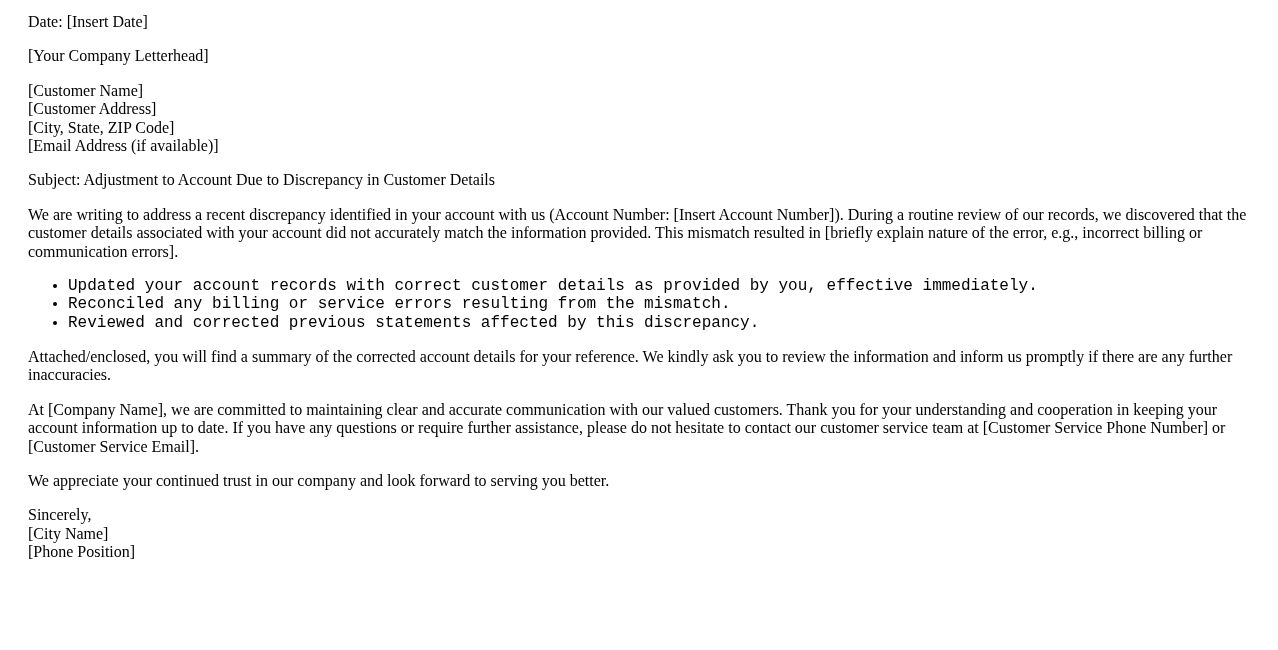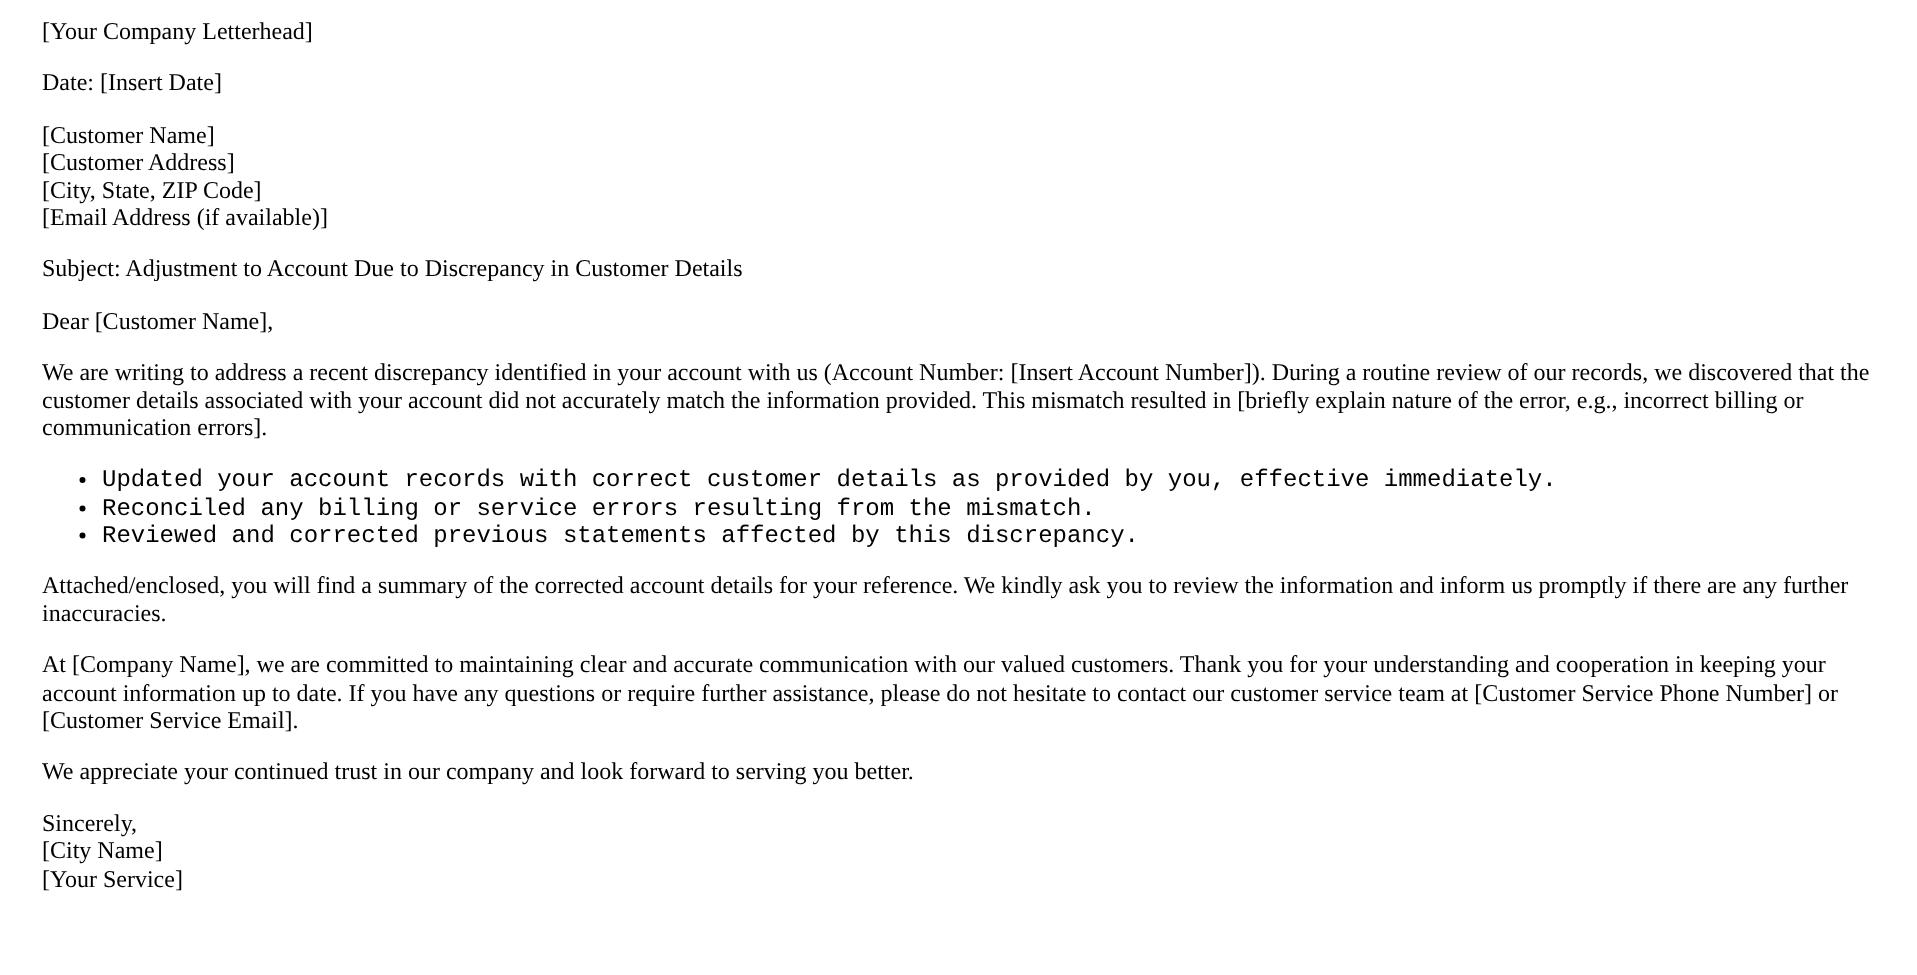"[Your Company Letterhead]" p { order: before "Date: [Insert Date]" -> after "Date: [Insert Date]" }
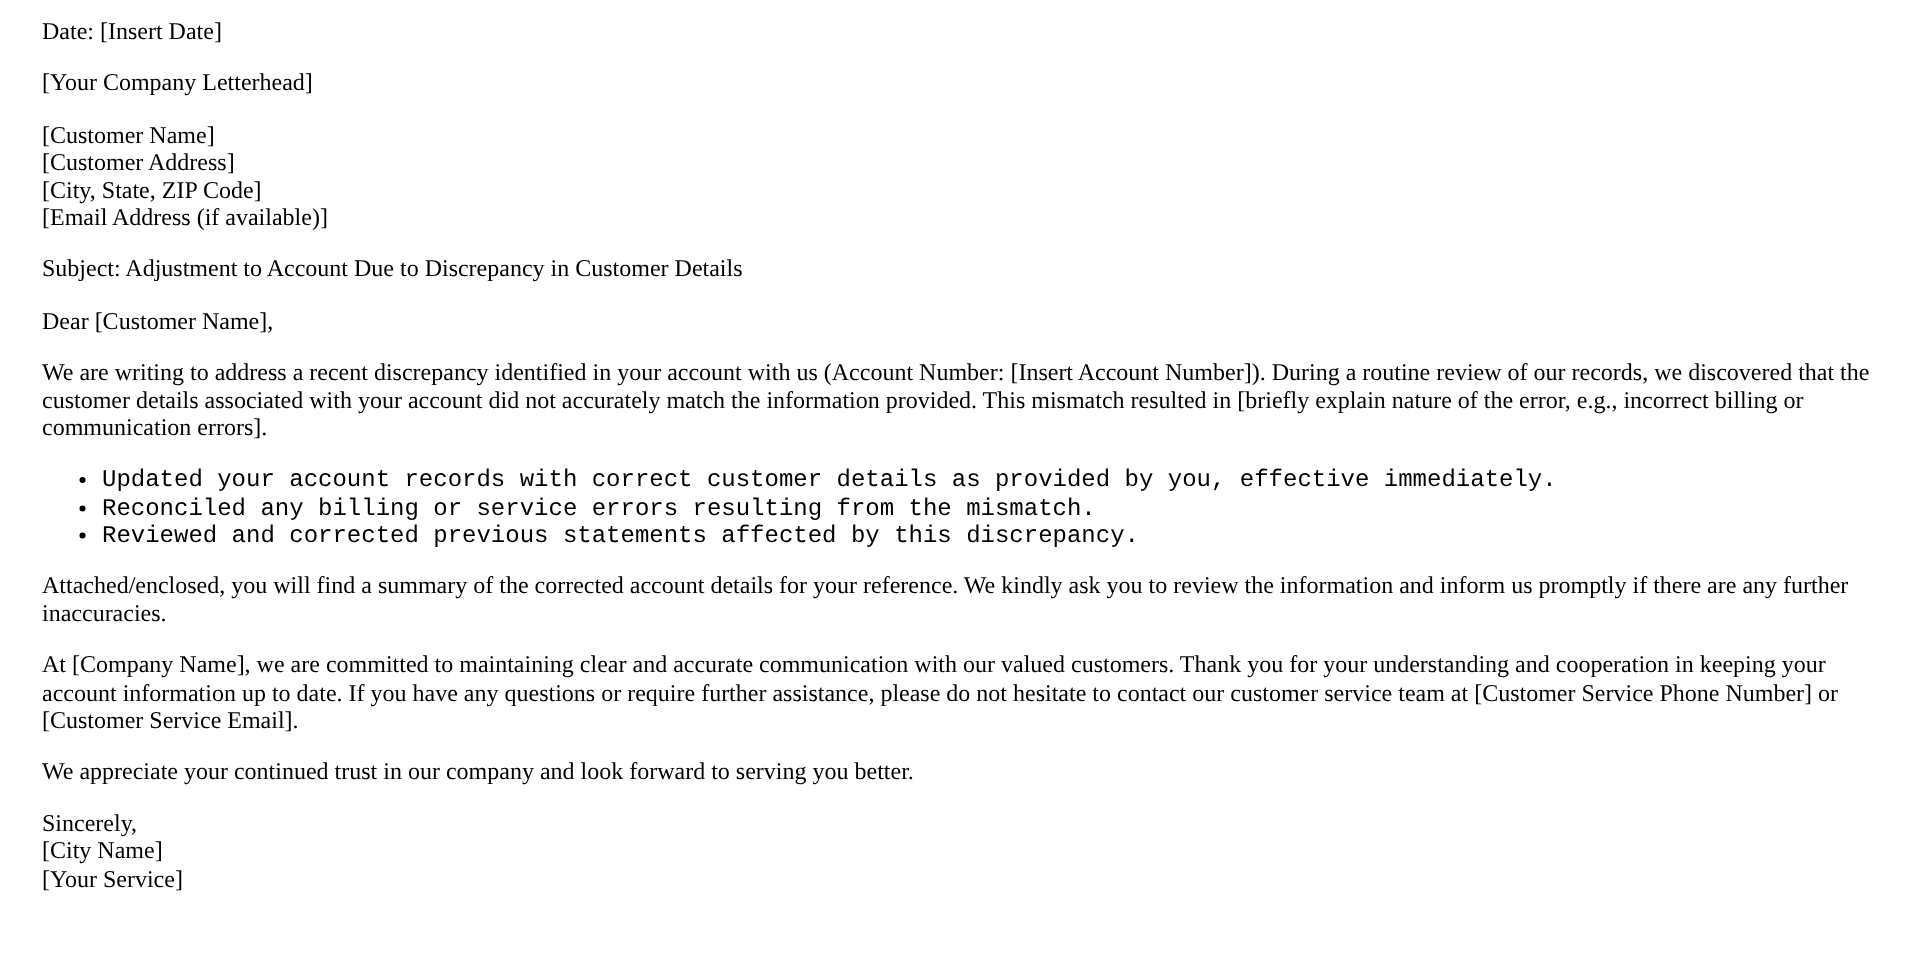"Dear [Customer Name]," p { html: <p>Dear [Customer Name],</p> -> none }
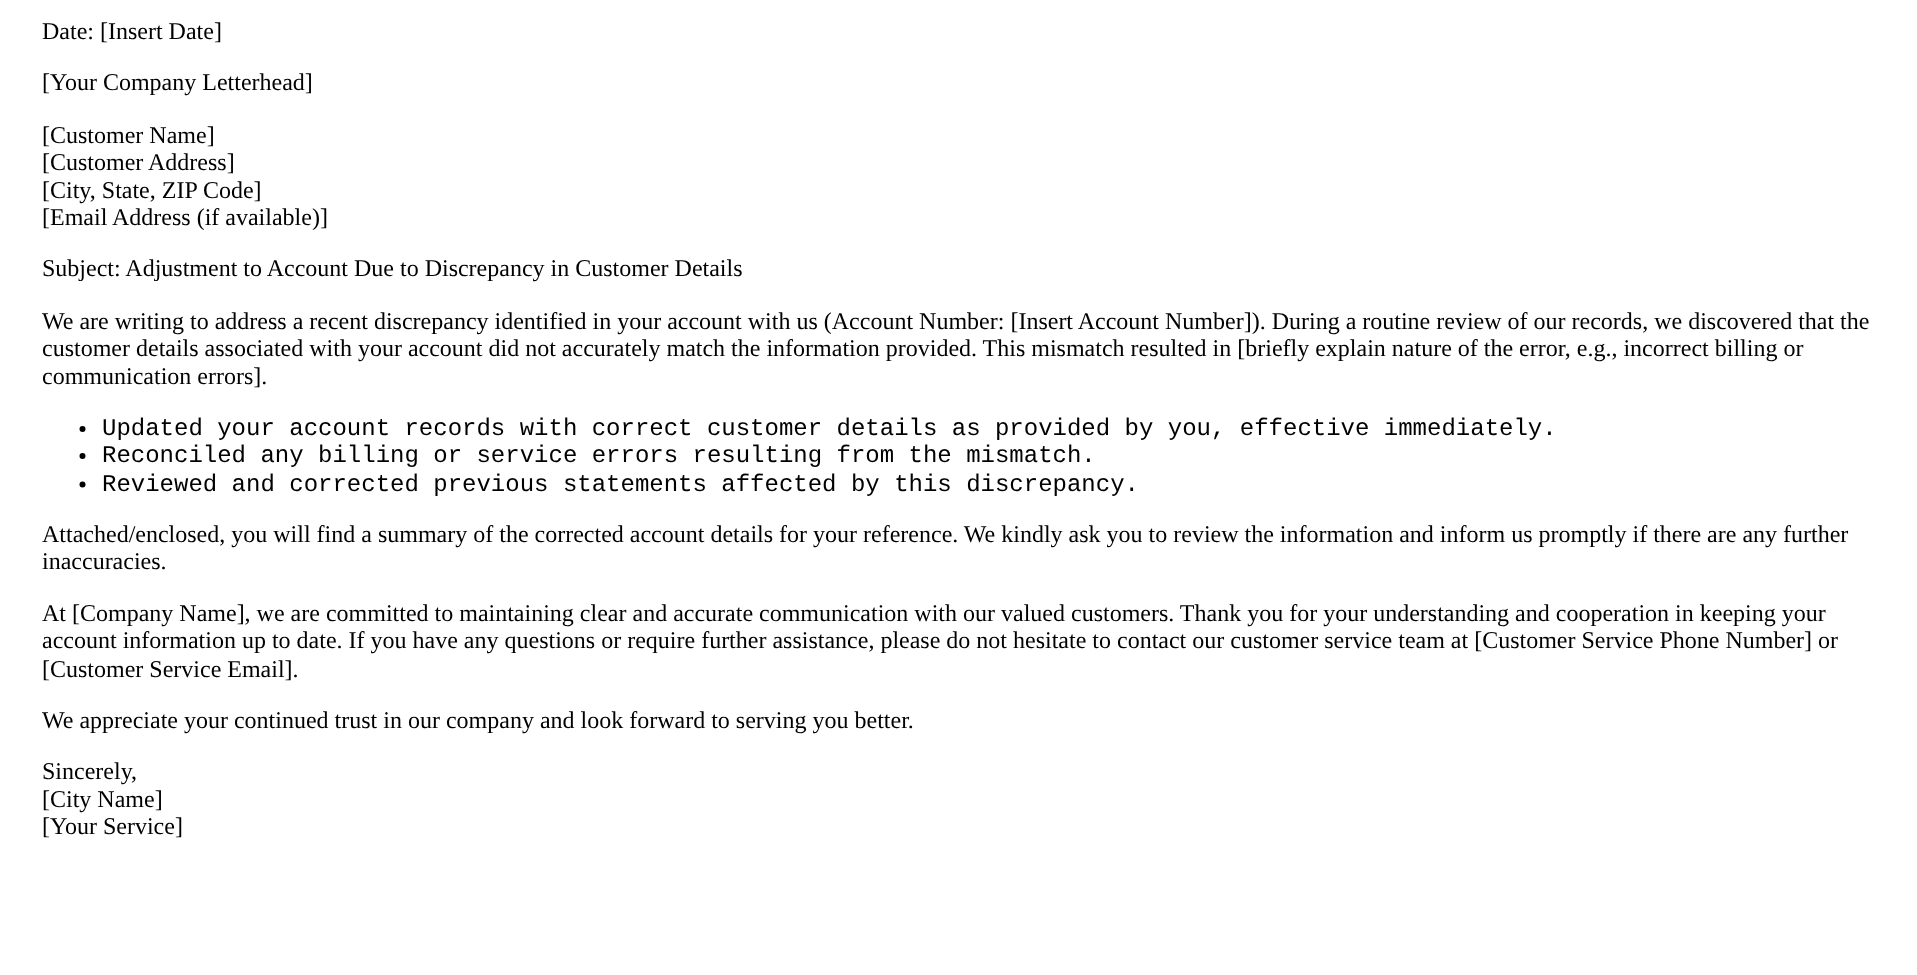"[Your Service]" span { text: Your Service -> Phone Position }
